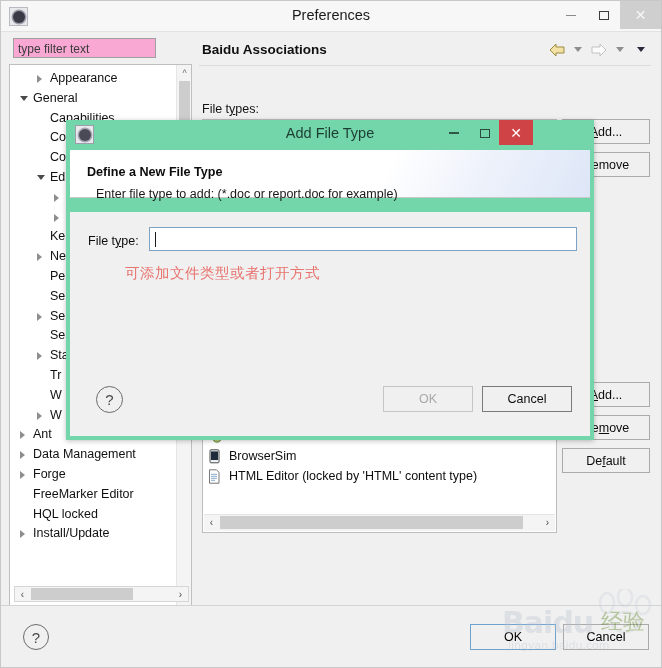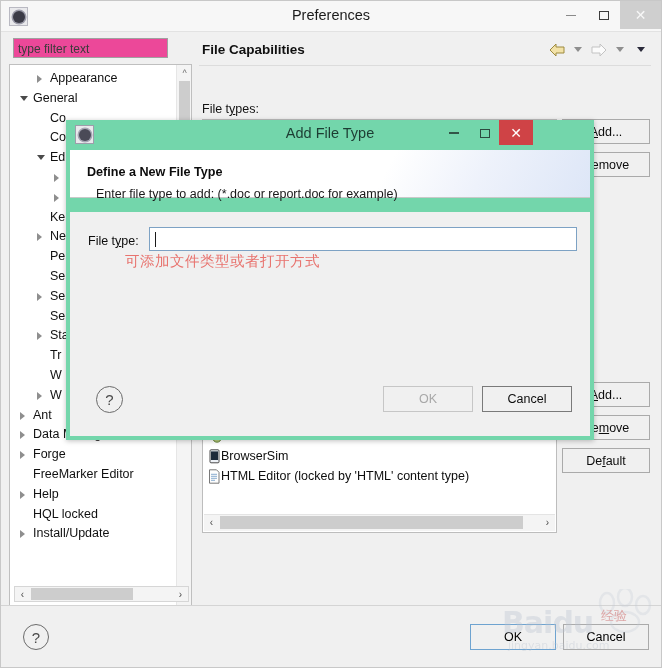"type filter text" .filterbox { background: #ec4899 -> #f9a8d4; width: 155px -> 143px }
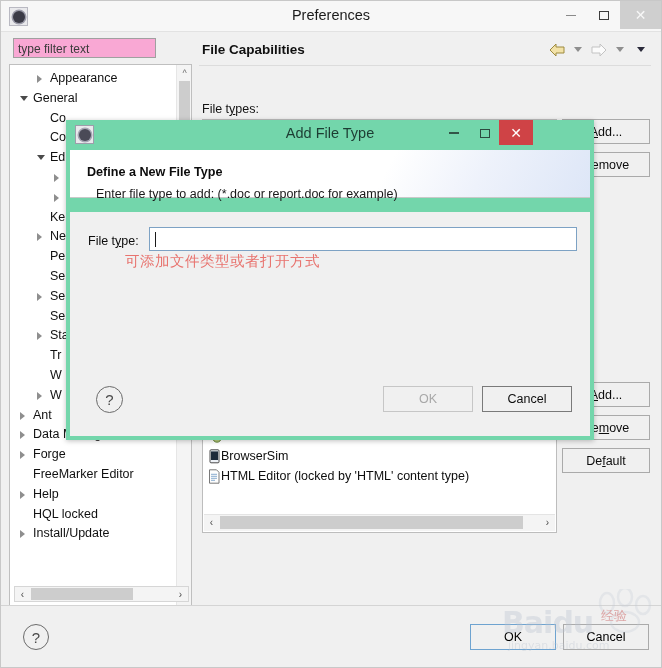"File Capabilities" div.page-title { text: File Capabilities -> Baidu Associations }
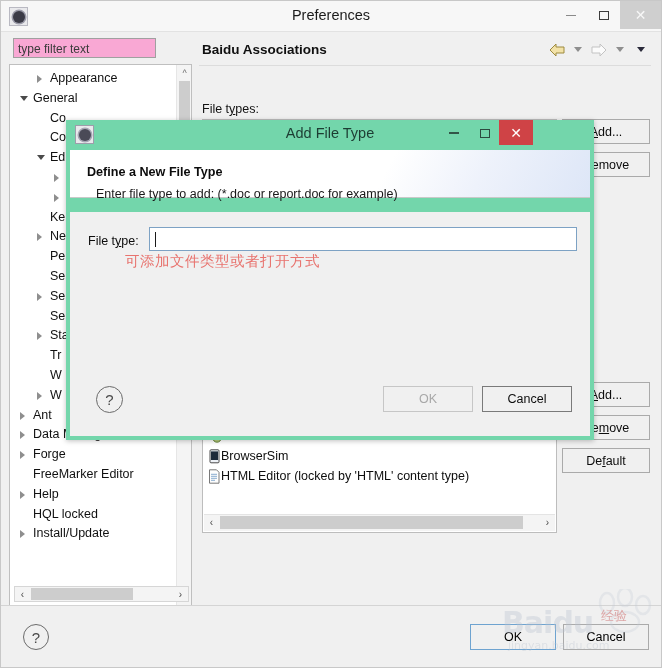"Capabilities" div.tnode { html: none -> <div> <span>Capabilities</span> </div> }
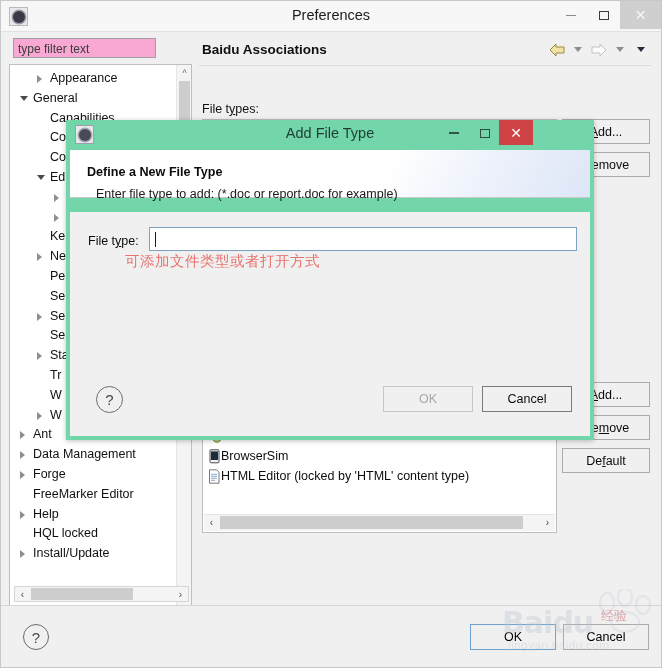"可添加文件类型或者打开方式" .cn-note { top: 40px -> 52px }
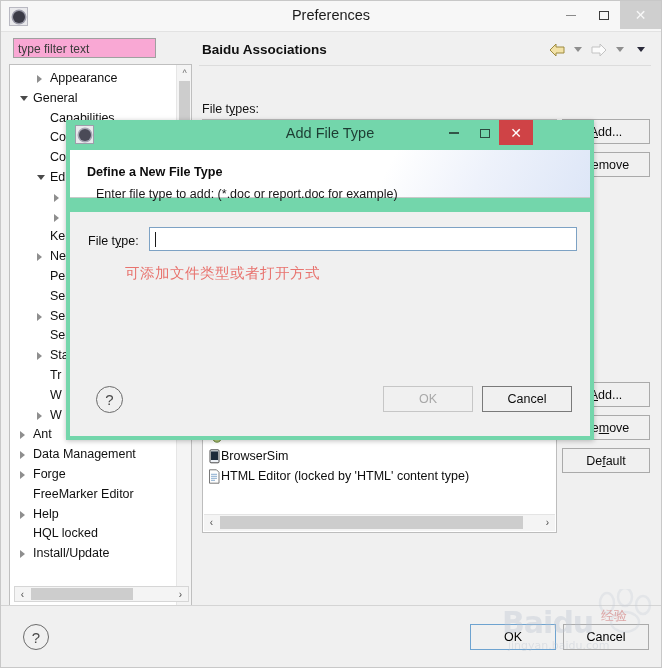"BrowserSim" .ed-row { padding-left: 18px -> 26px }
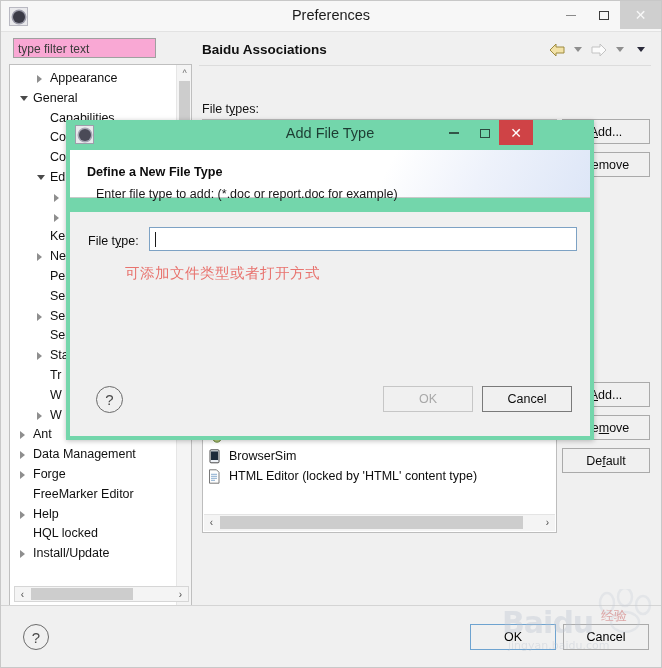"Help" div.tnode { html: <div> <span></span> <span>Help</span> </div> -> none }
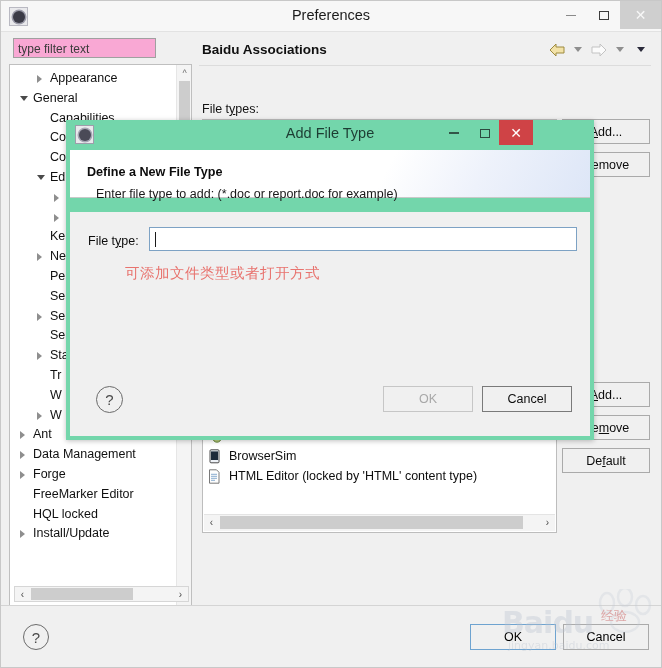"经验" .wm-cn { color: #b91c1c -> #4d7c0f; font-size: 13px -> 22px }
